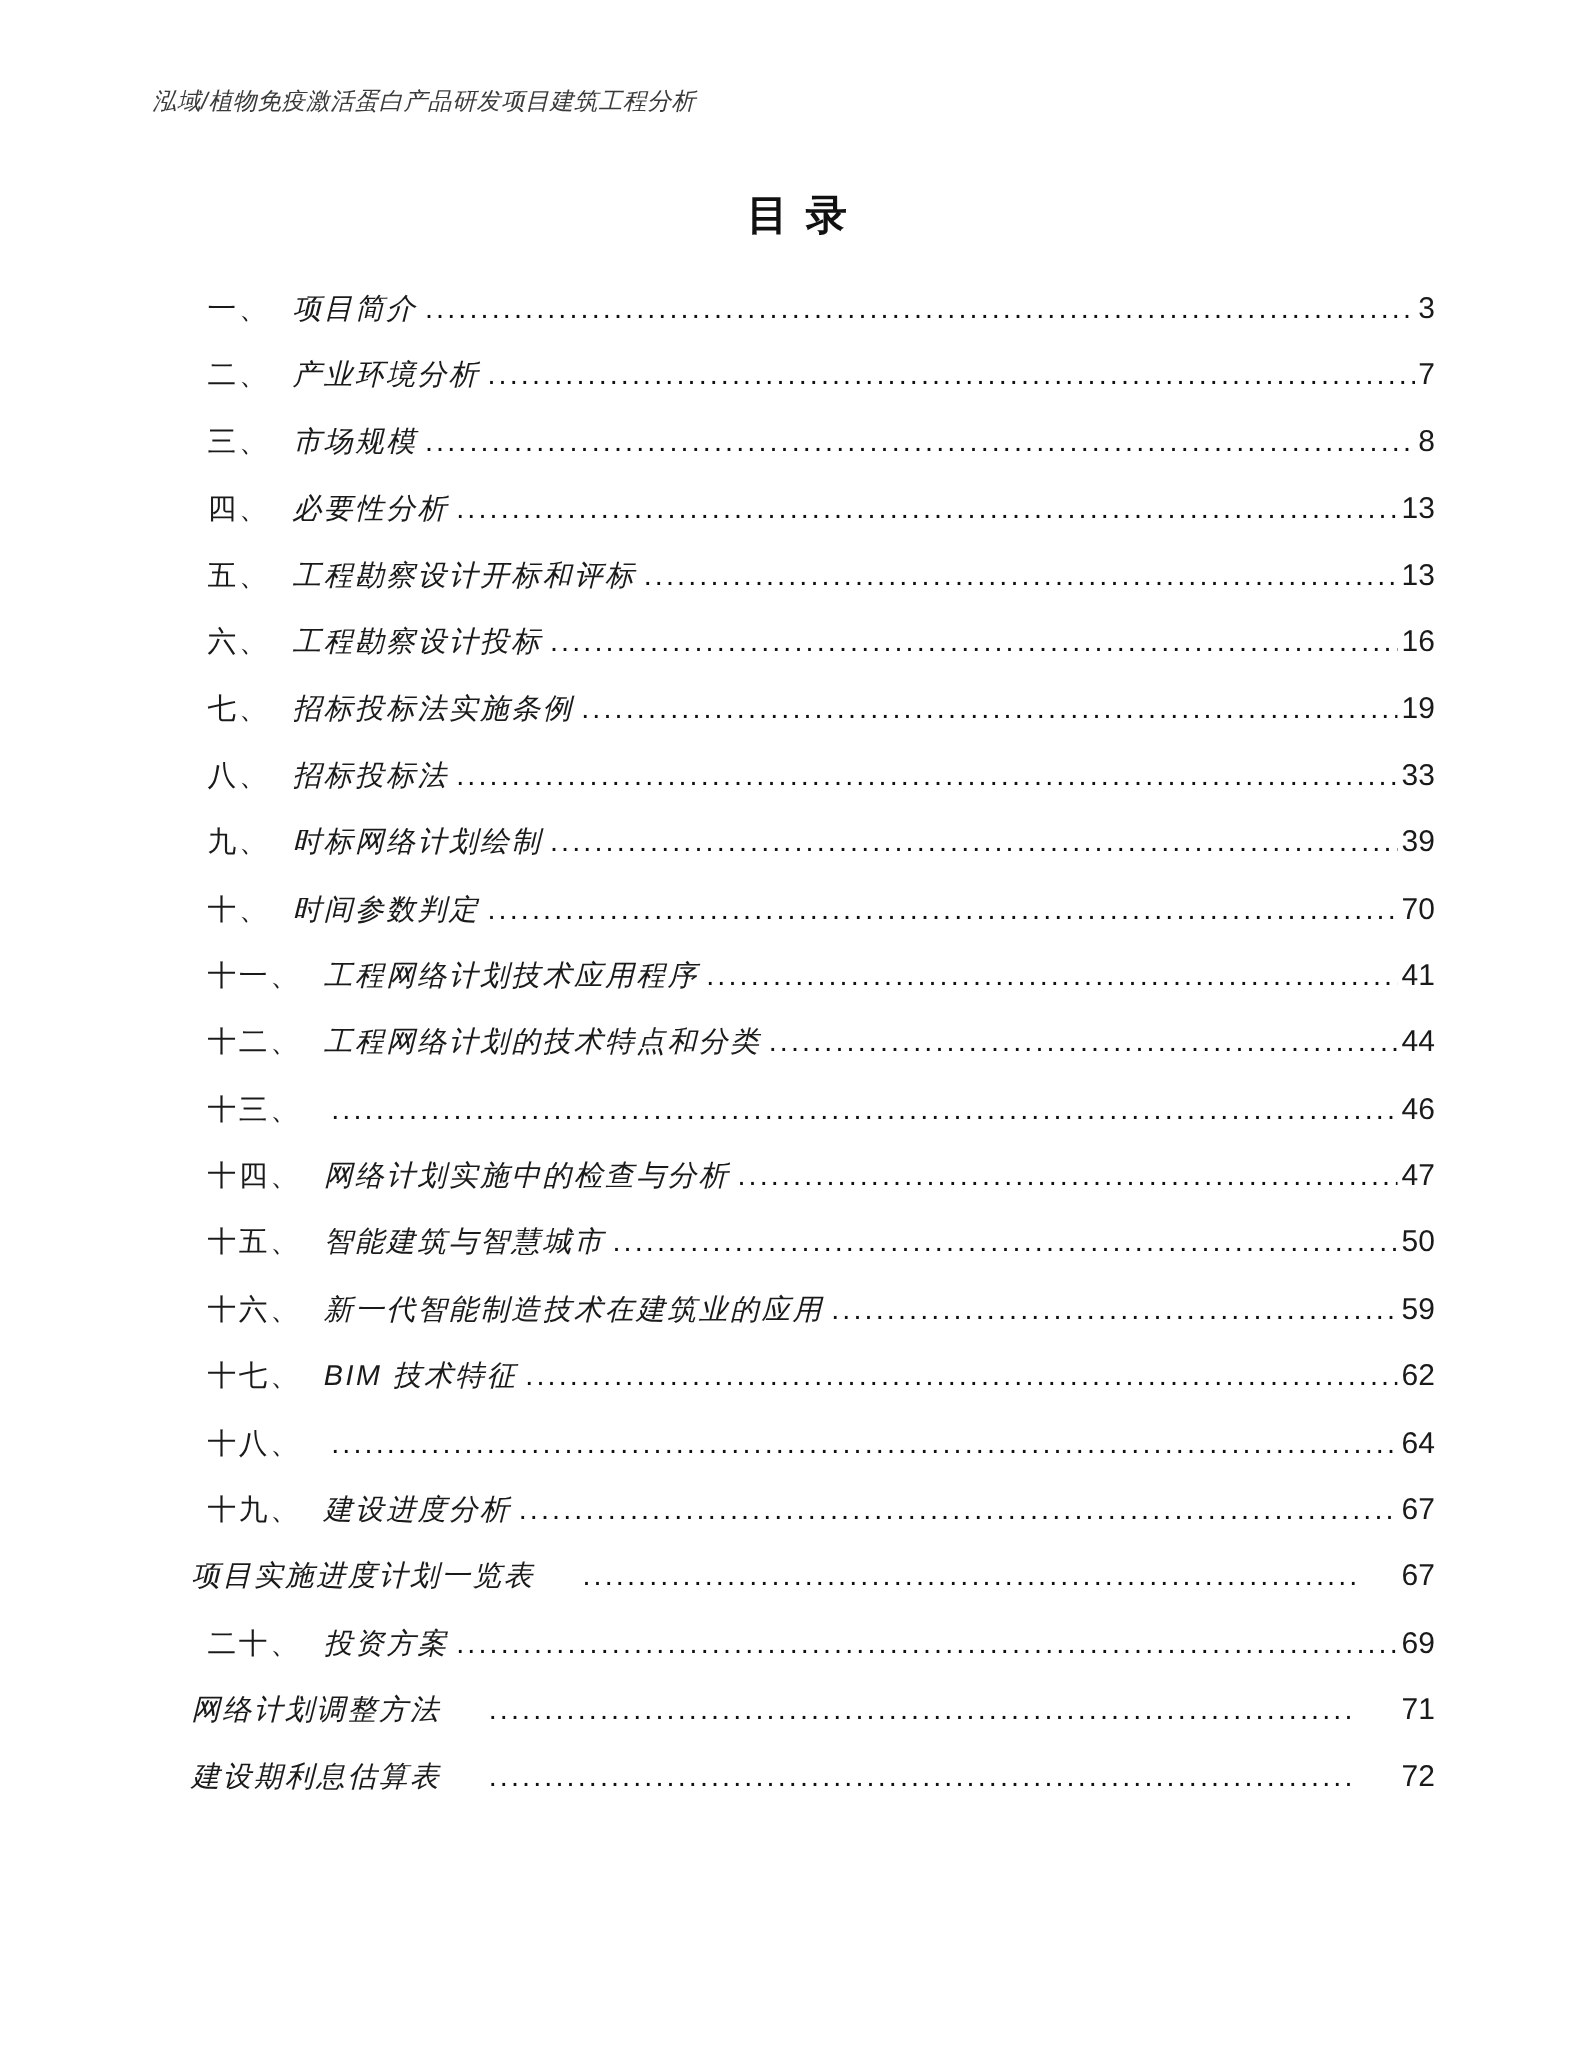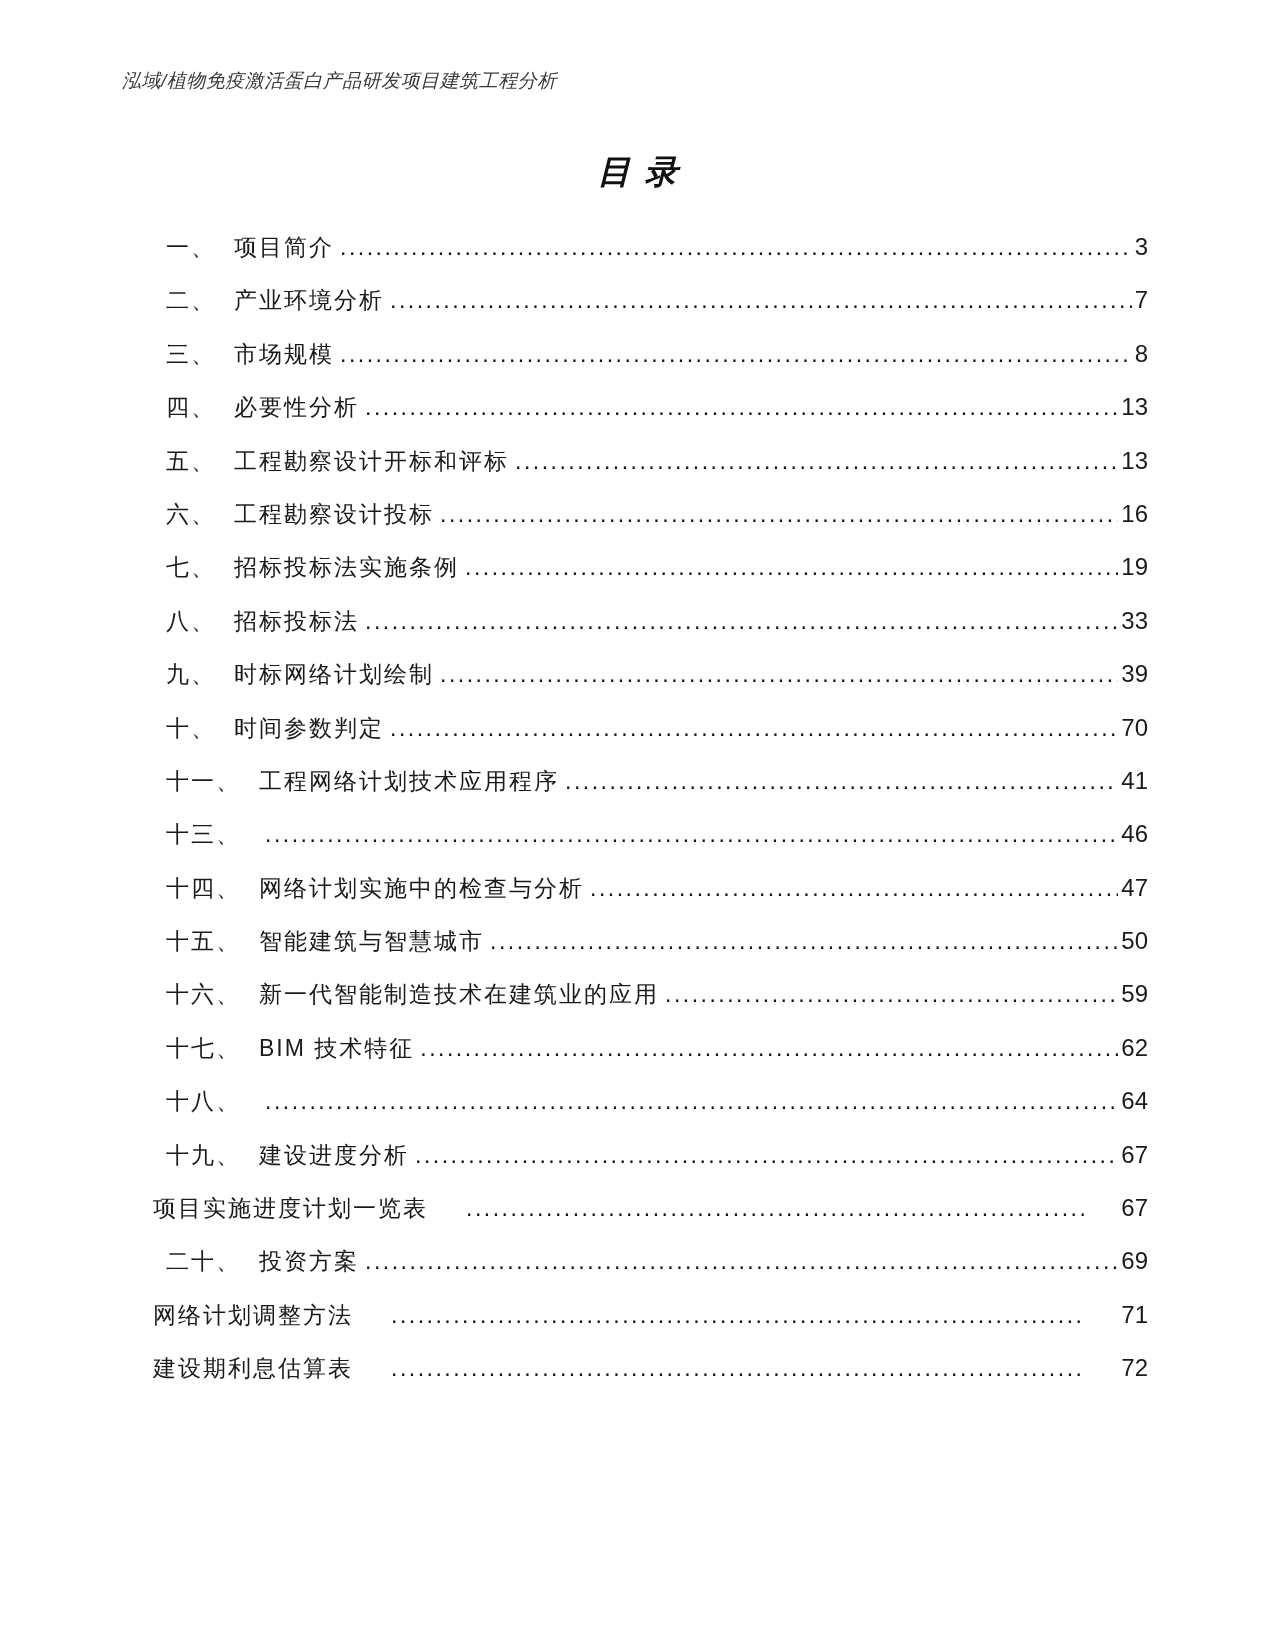"目录" .doc-title-wrap { font-style: italic -> none }
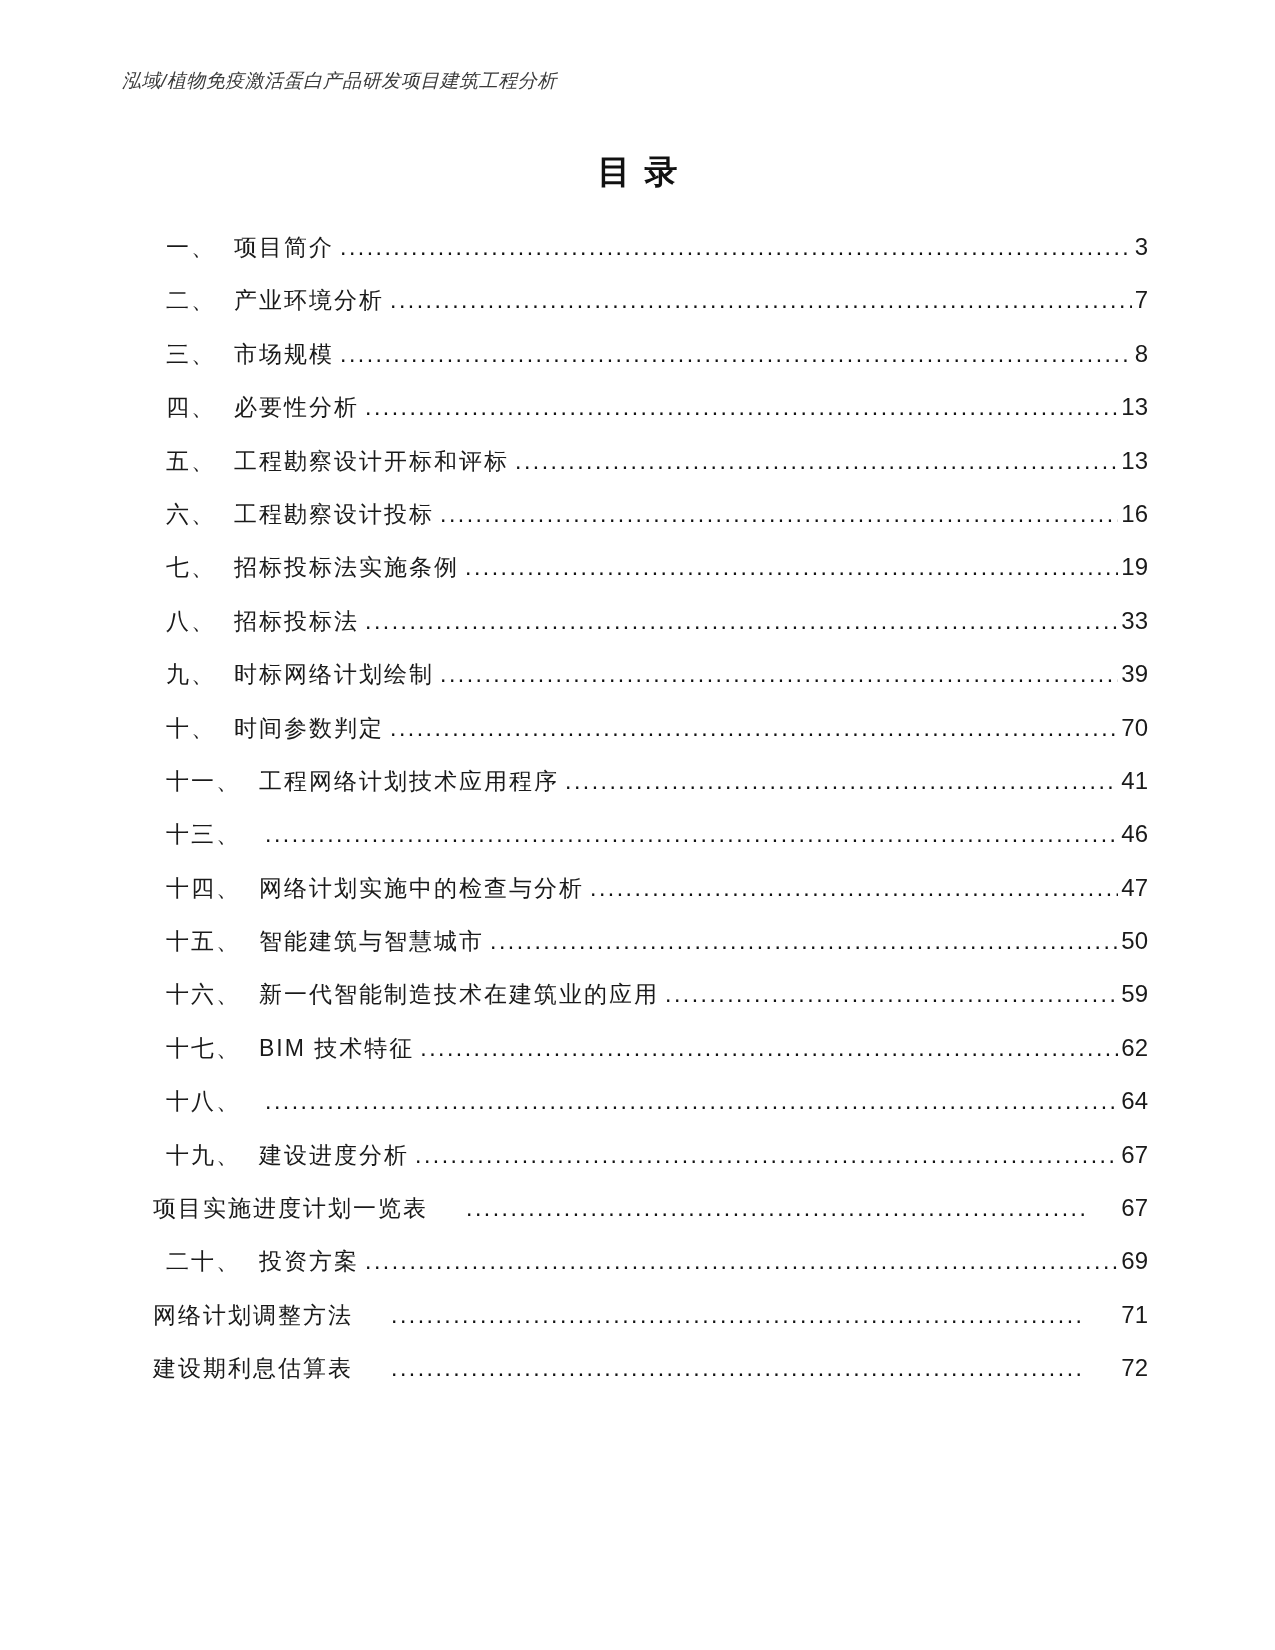"项目简介" .toc-title { font-style: none -> italic }
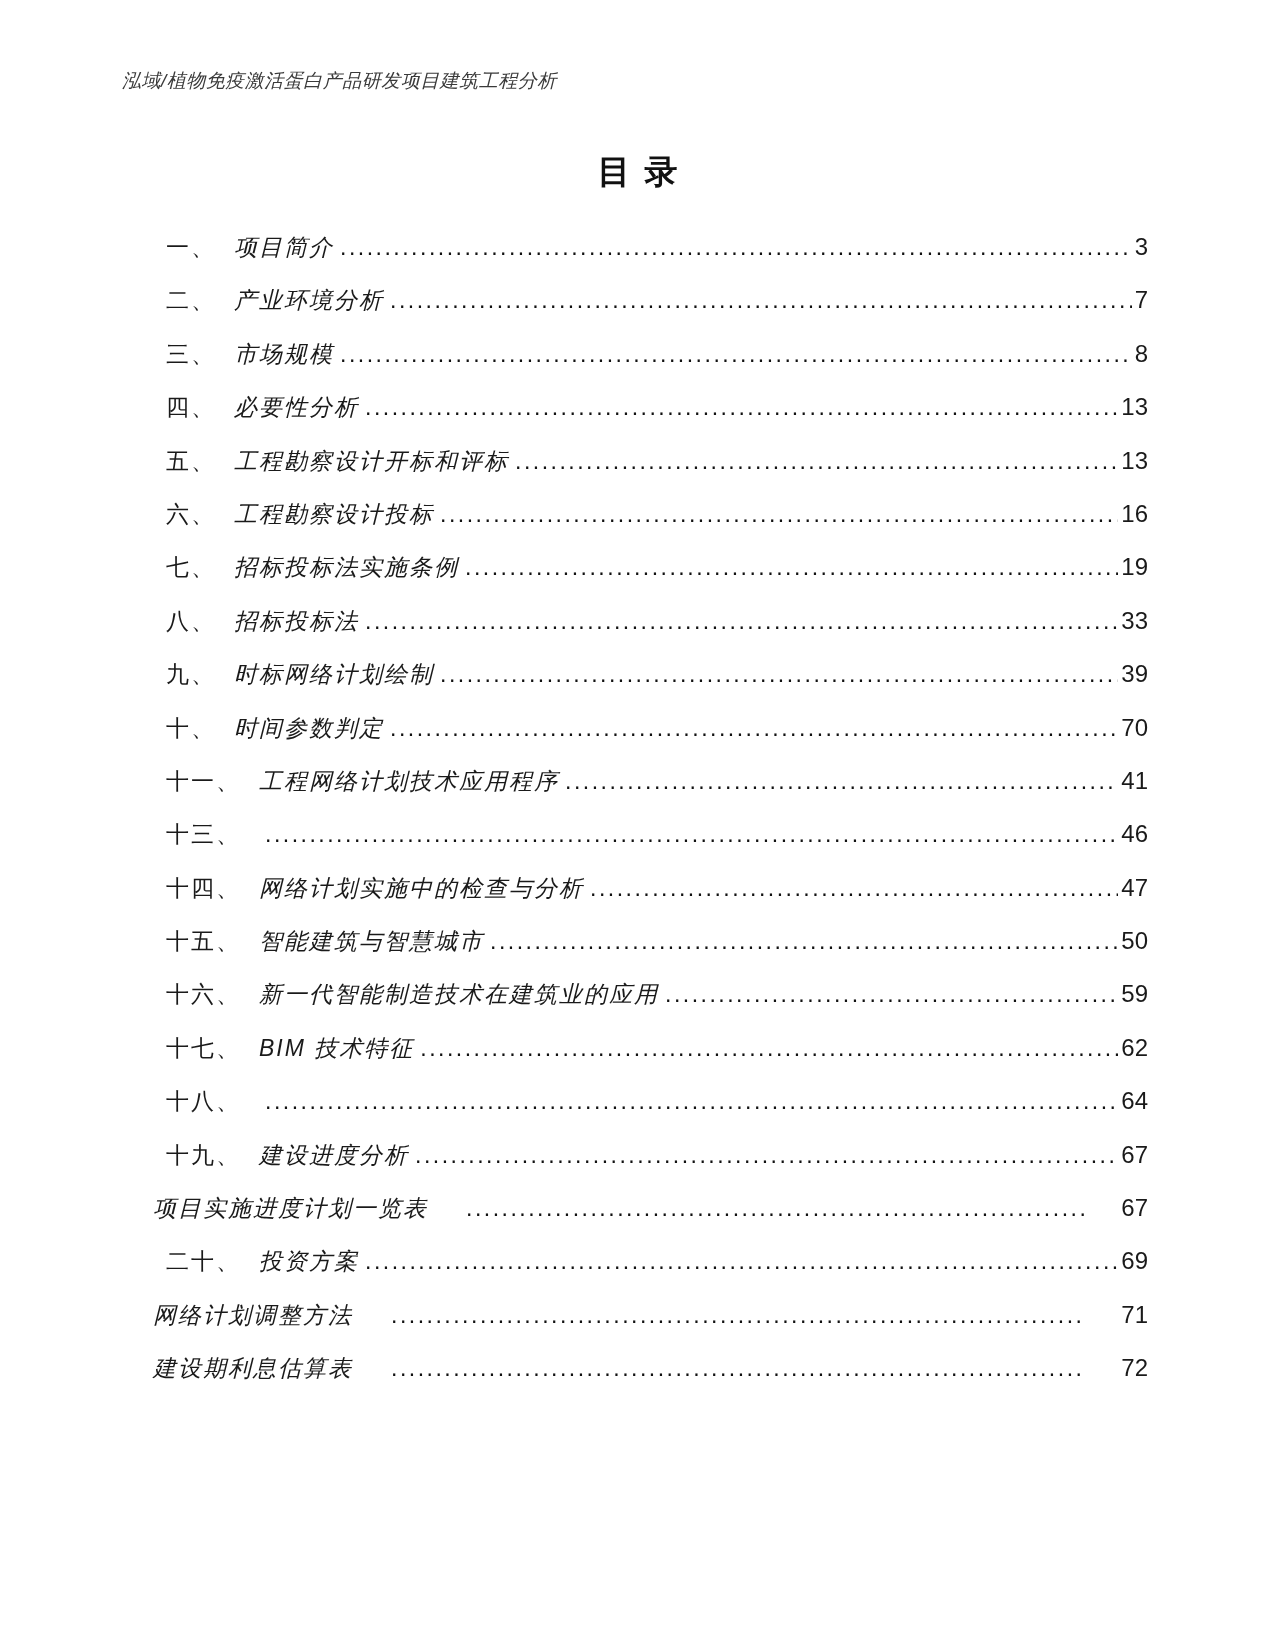"十二、" div.toc-row { html: none -> <div> <span>十二、</span> <span>工程网络计划的技术特点和分类</span> <span></span> <span>44</span> </div> }
